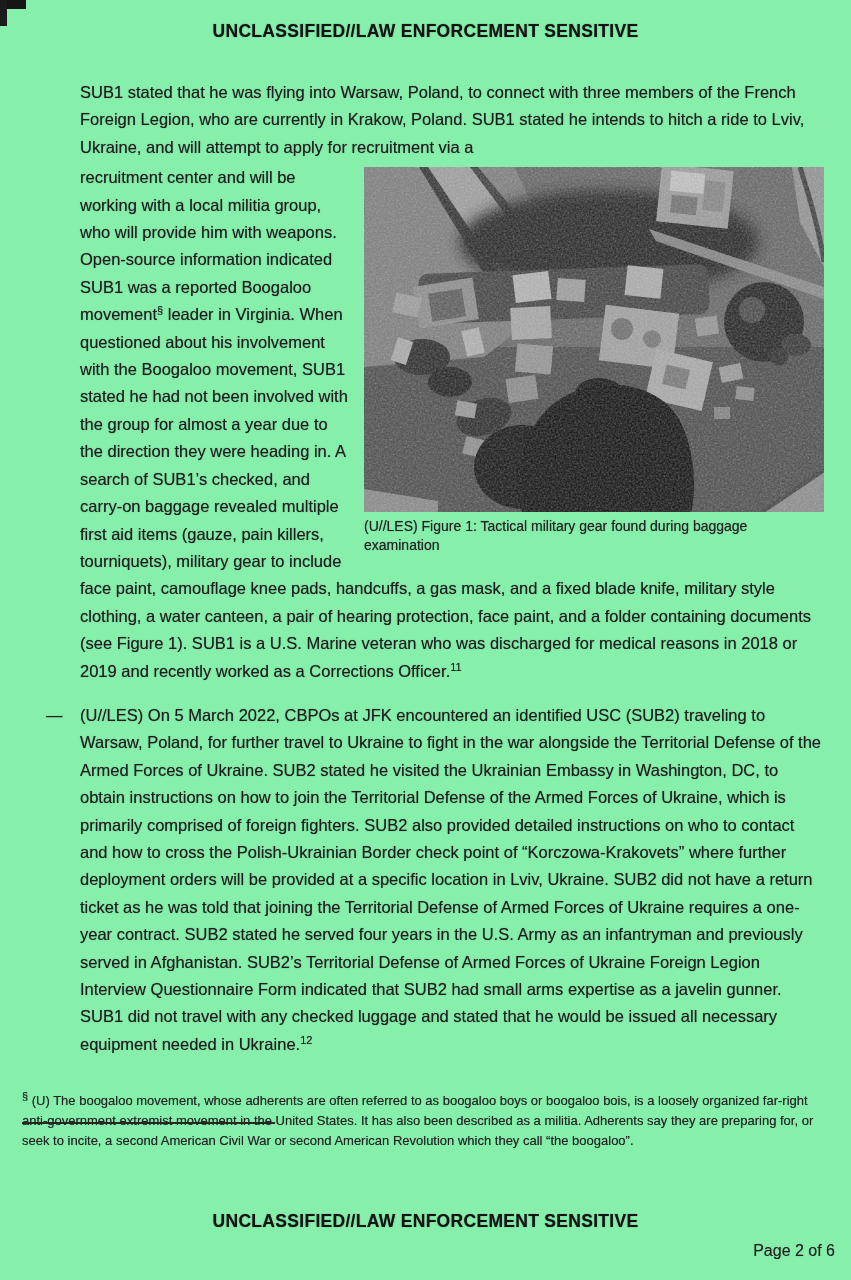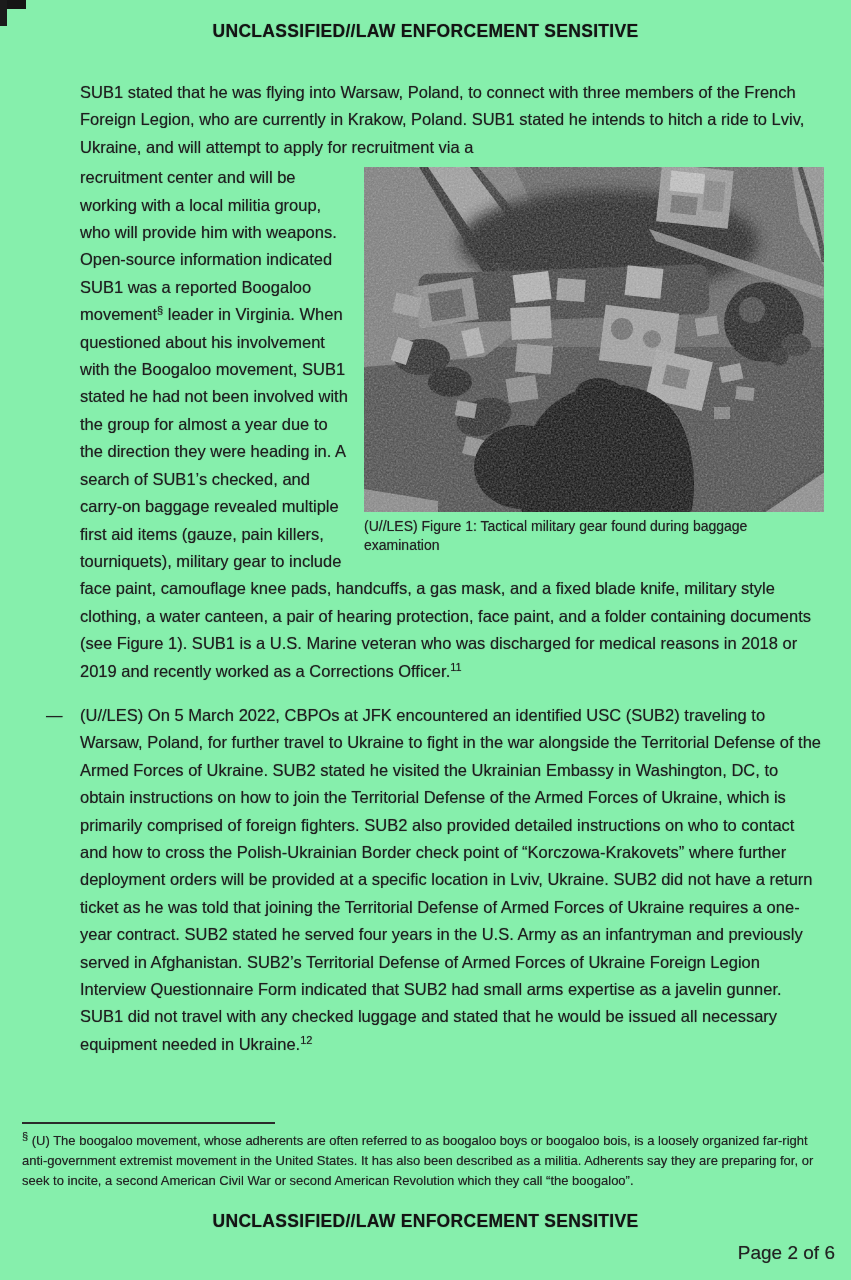"§ (U) The boogaloo movement," .footnote { top: 1131px -> 1091px }
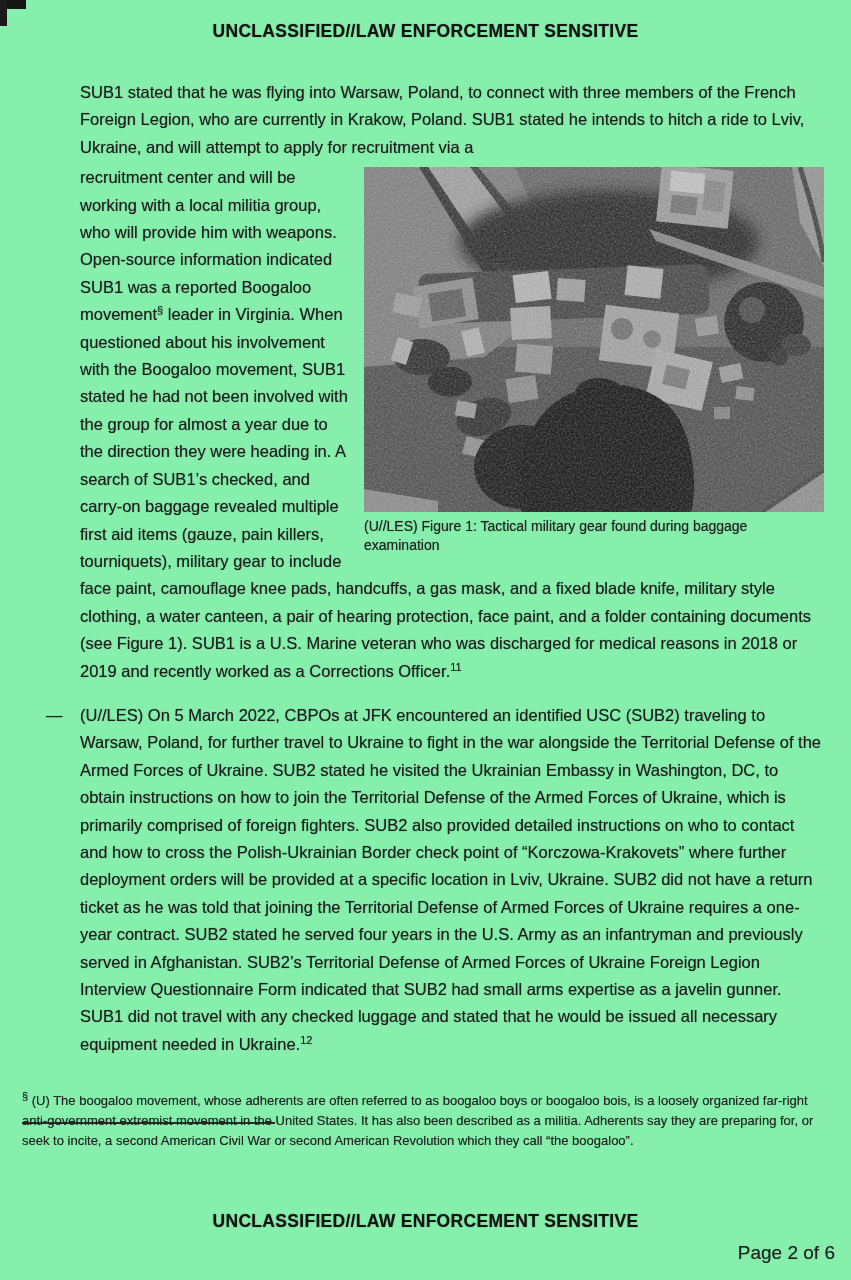"Page 2 of 6" .pagenum { font-size: 19px -> 16px }
